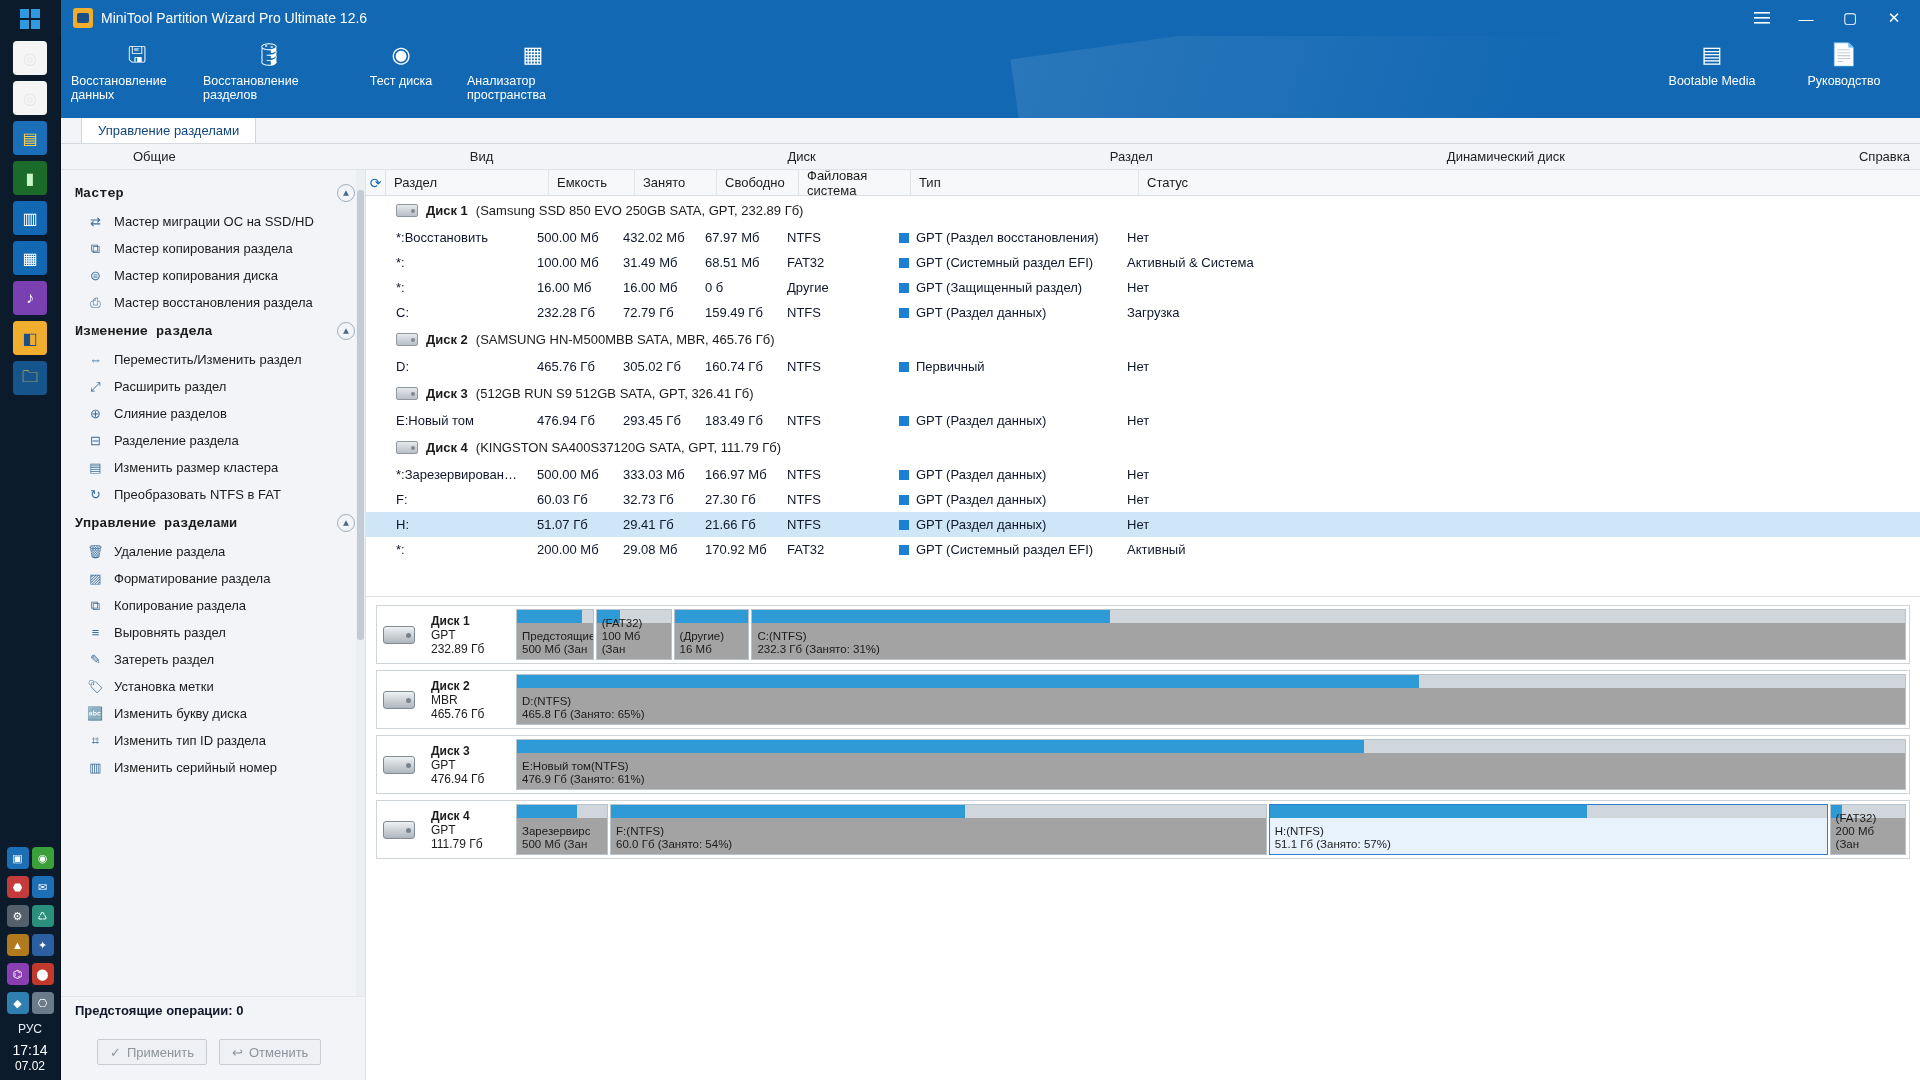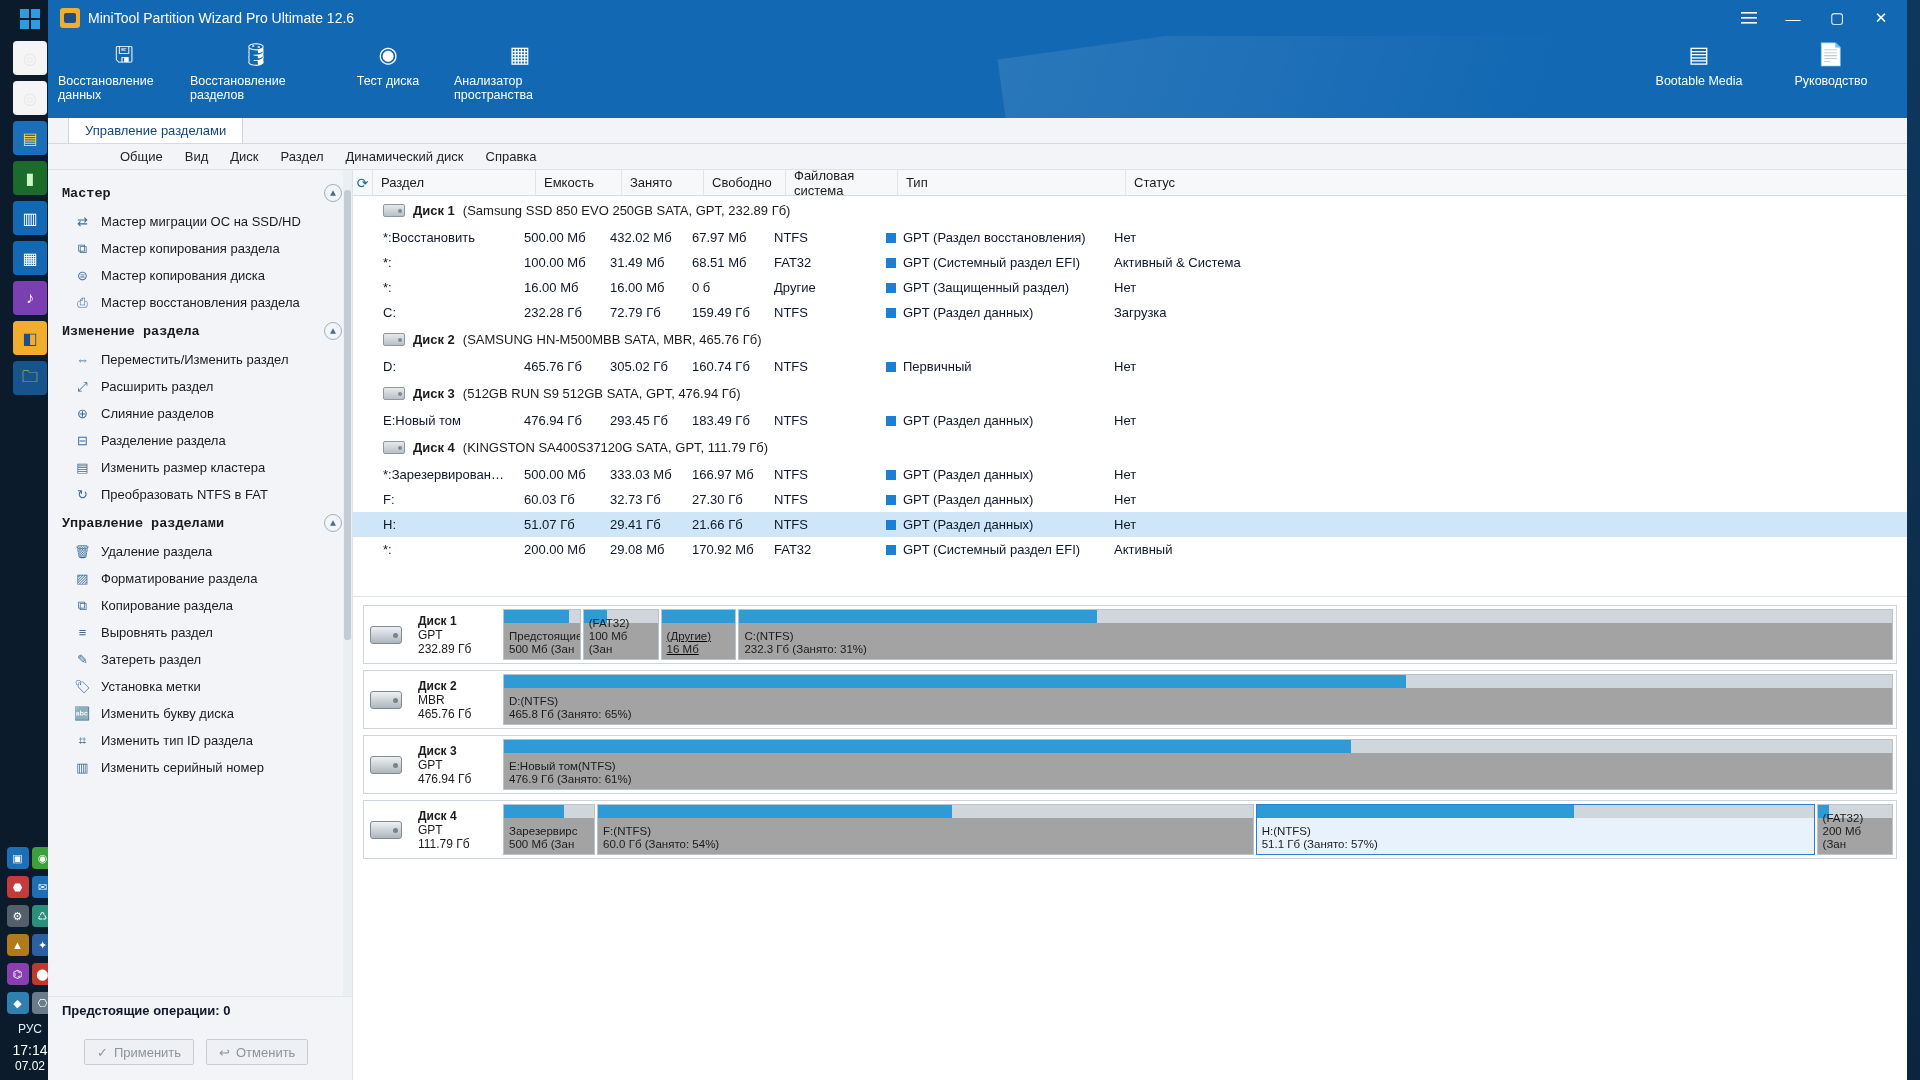"MiniTool Partition Wizard Pro Ultimate" .app { left: 48px -> 61px }
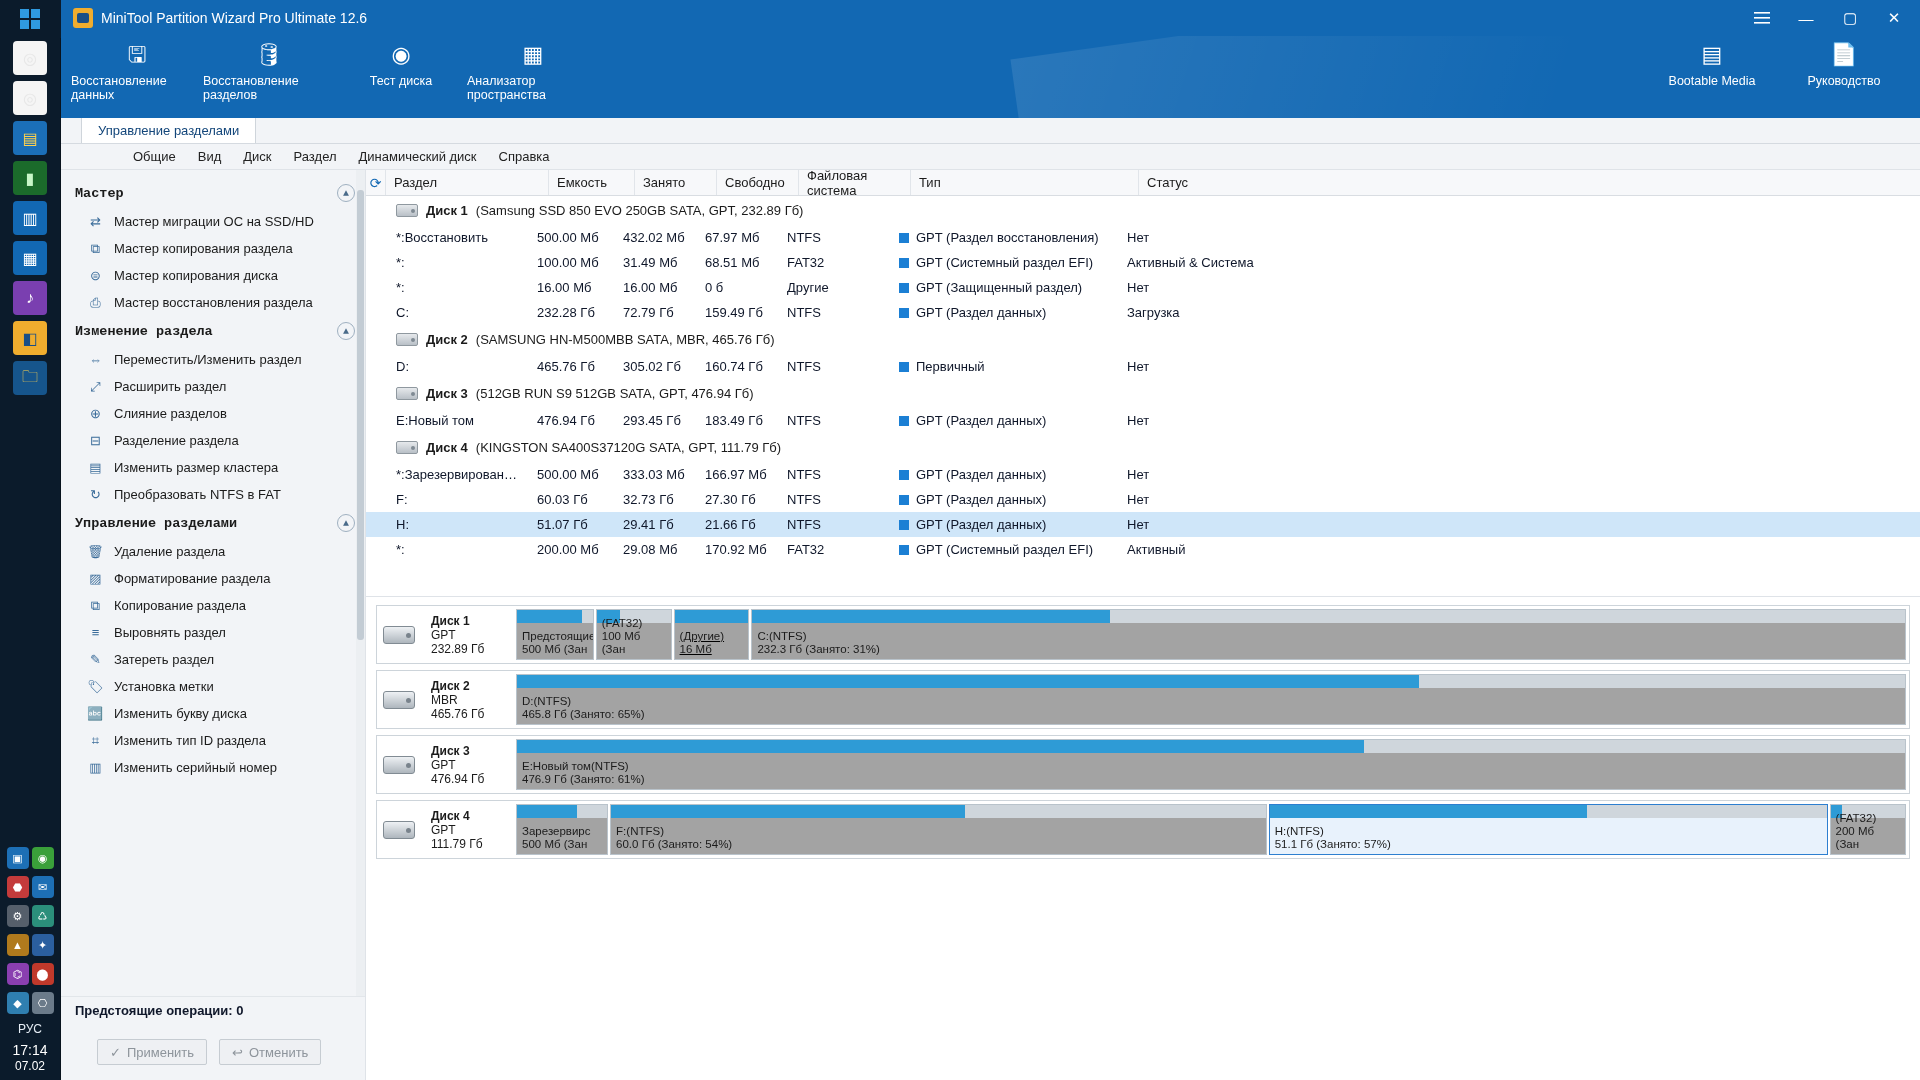"Общие" .menubar { justify-content: none -> space-between }
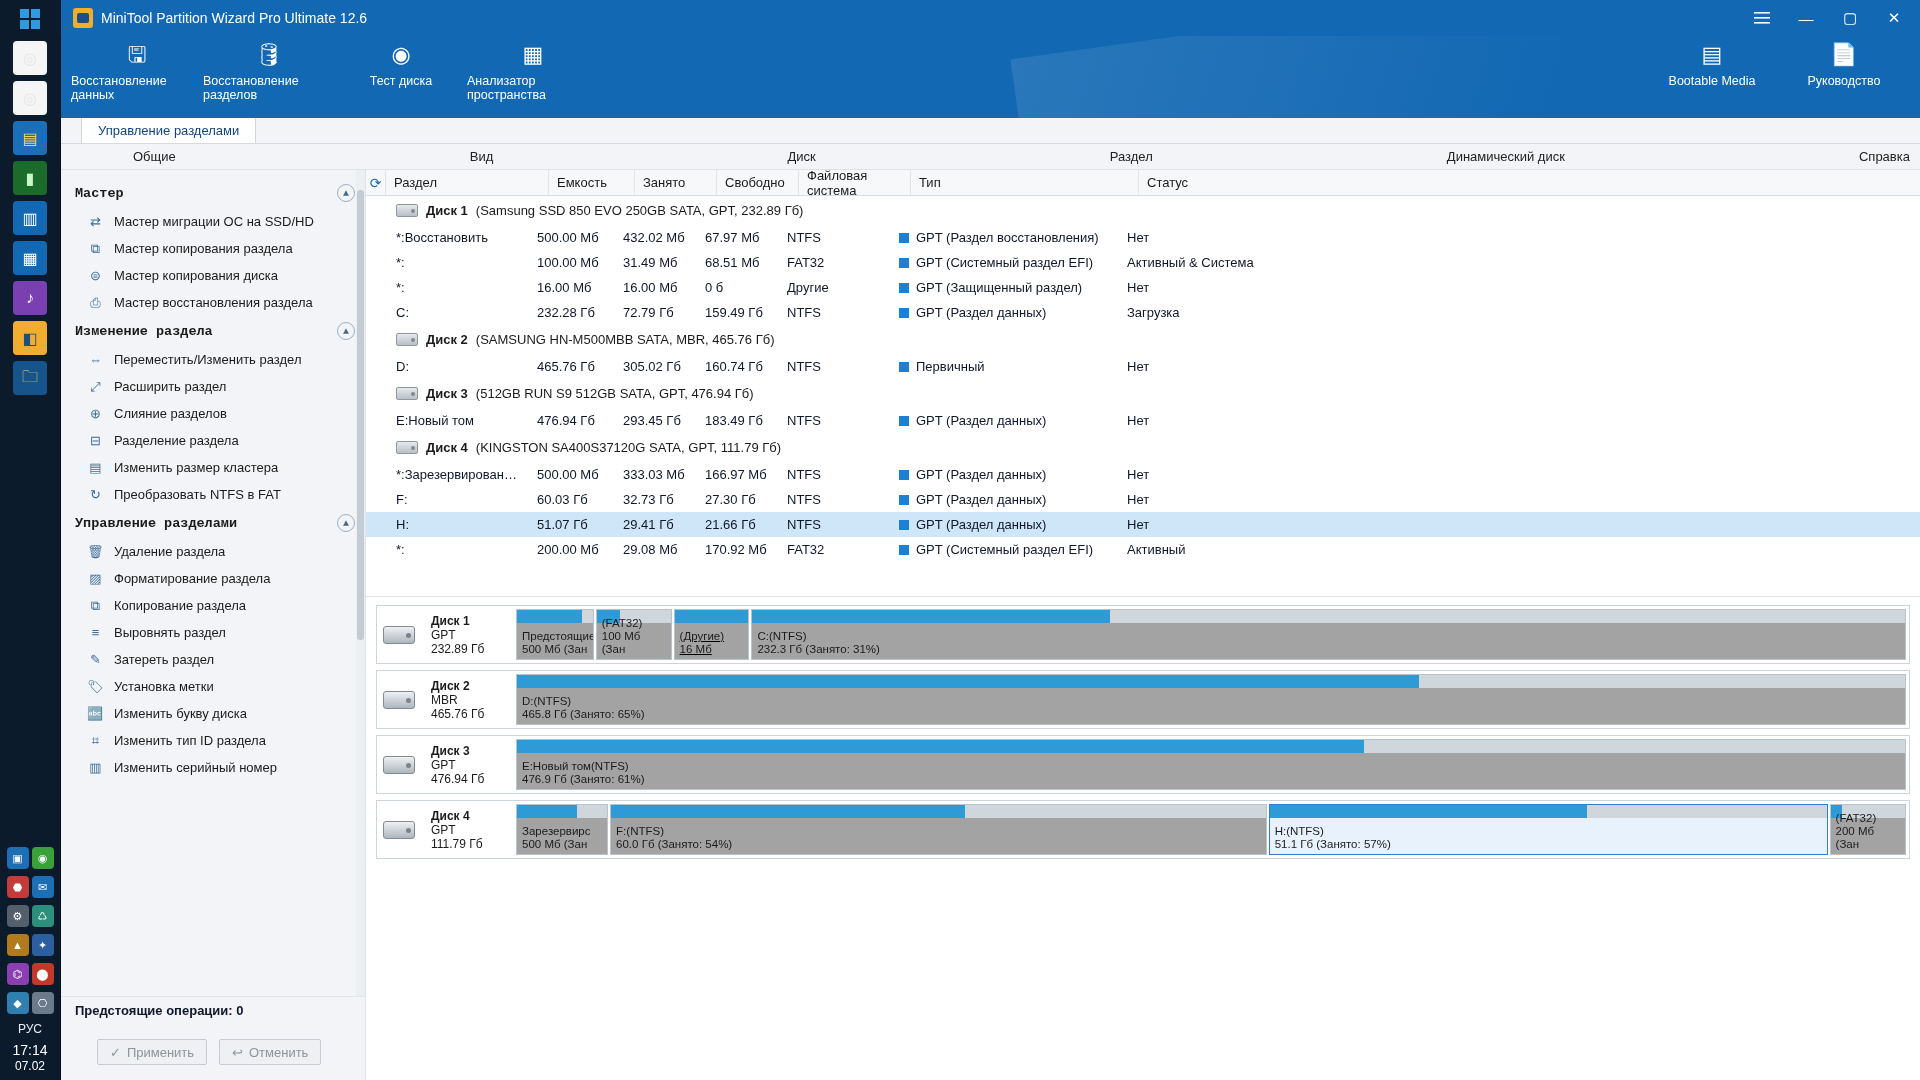"(512GB RUN S9 512GB SATA," span.meta { text: 476.94 -> 326.41 }
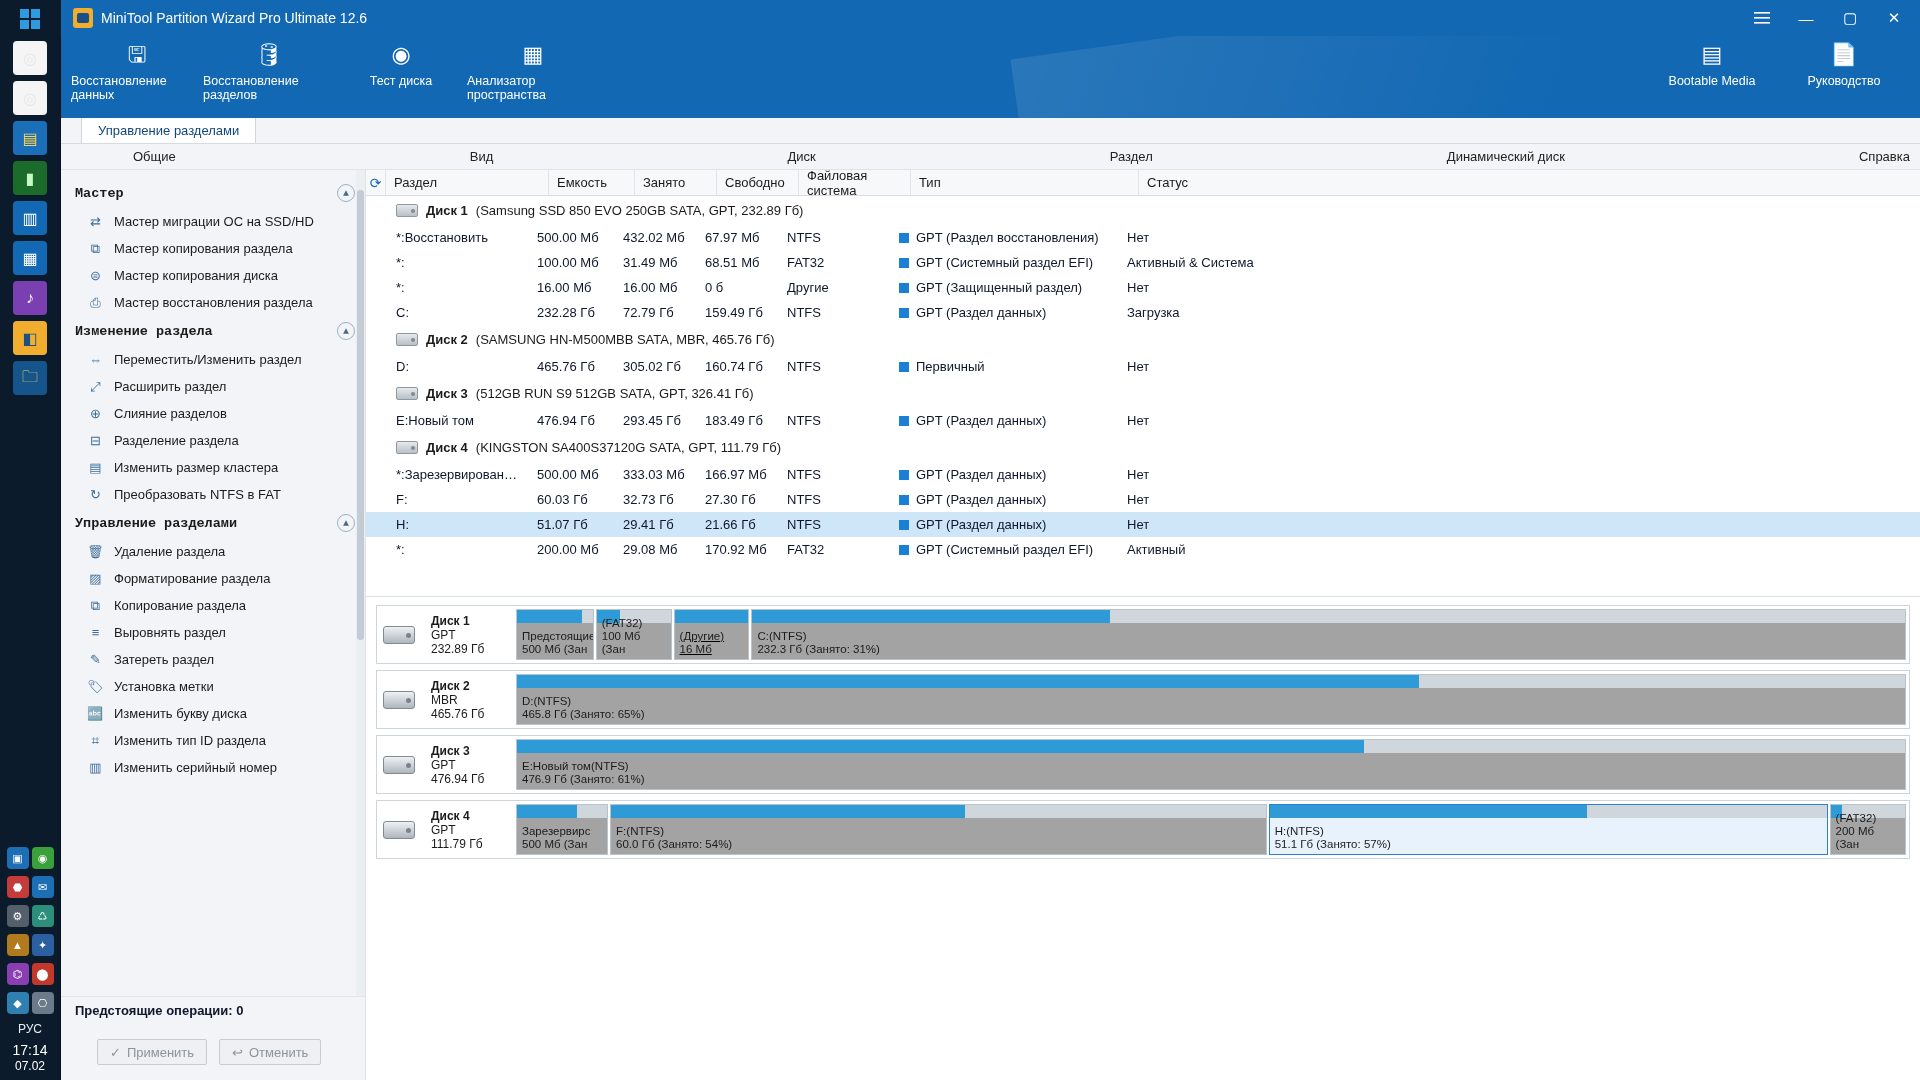"(Другие)" div.pbox { text-decoration: underline -> none }
